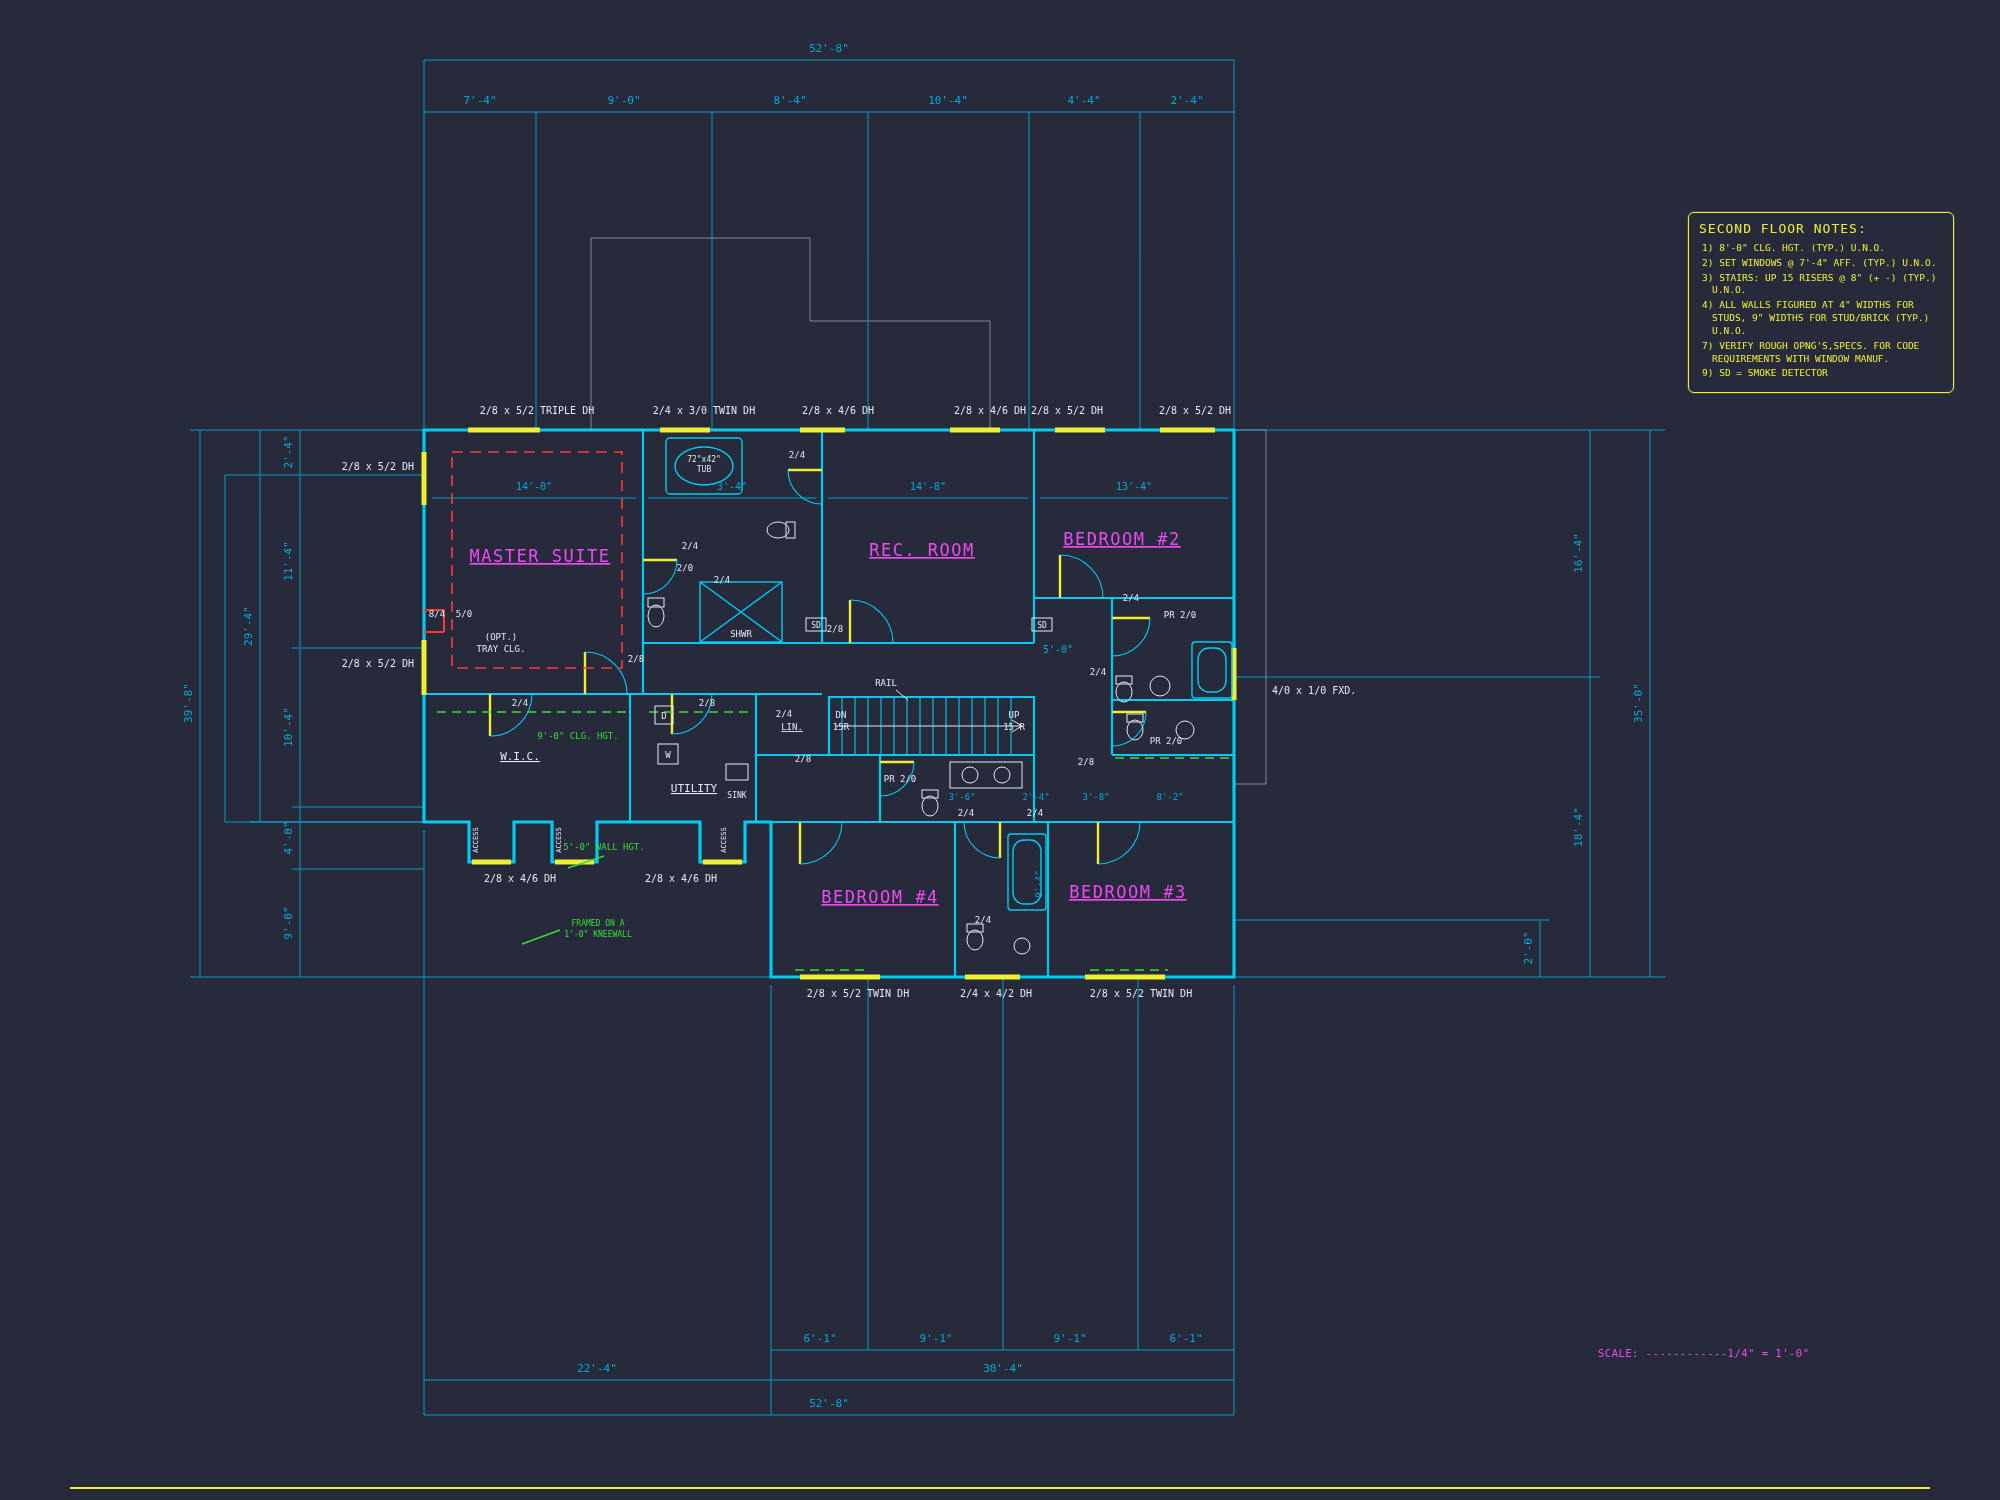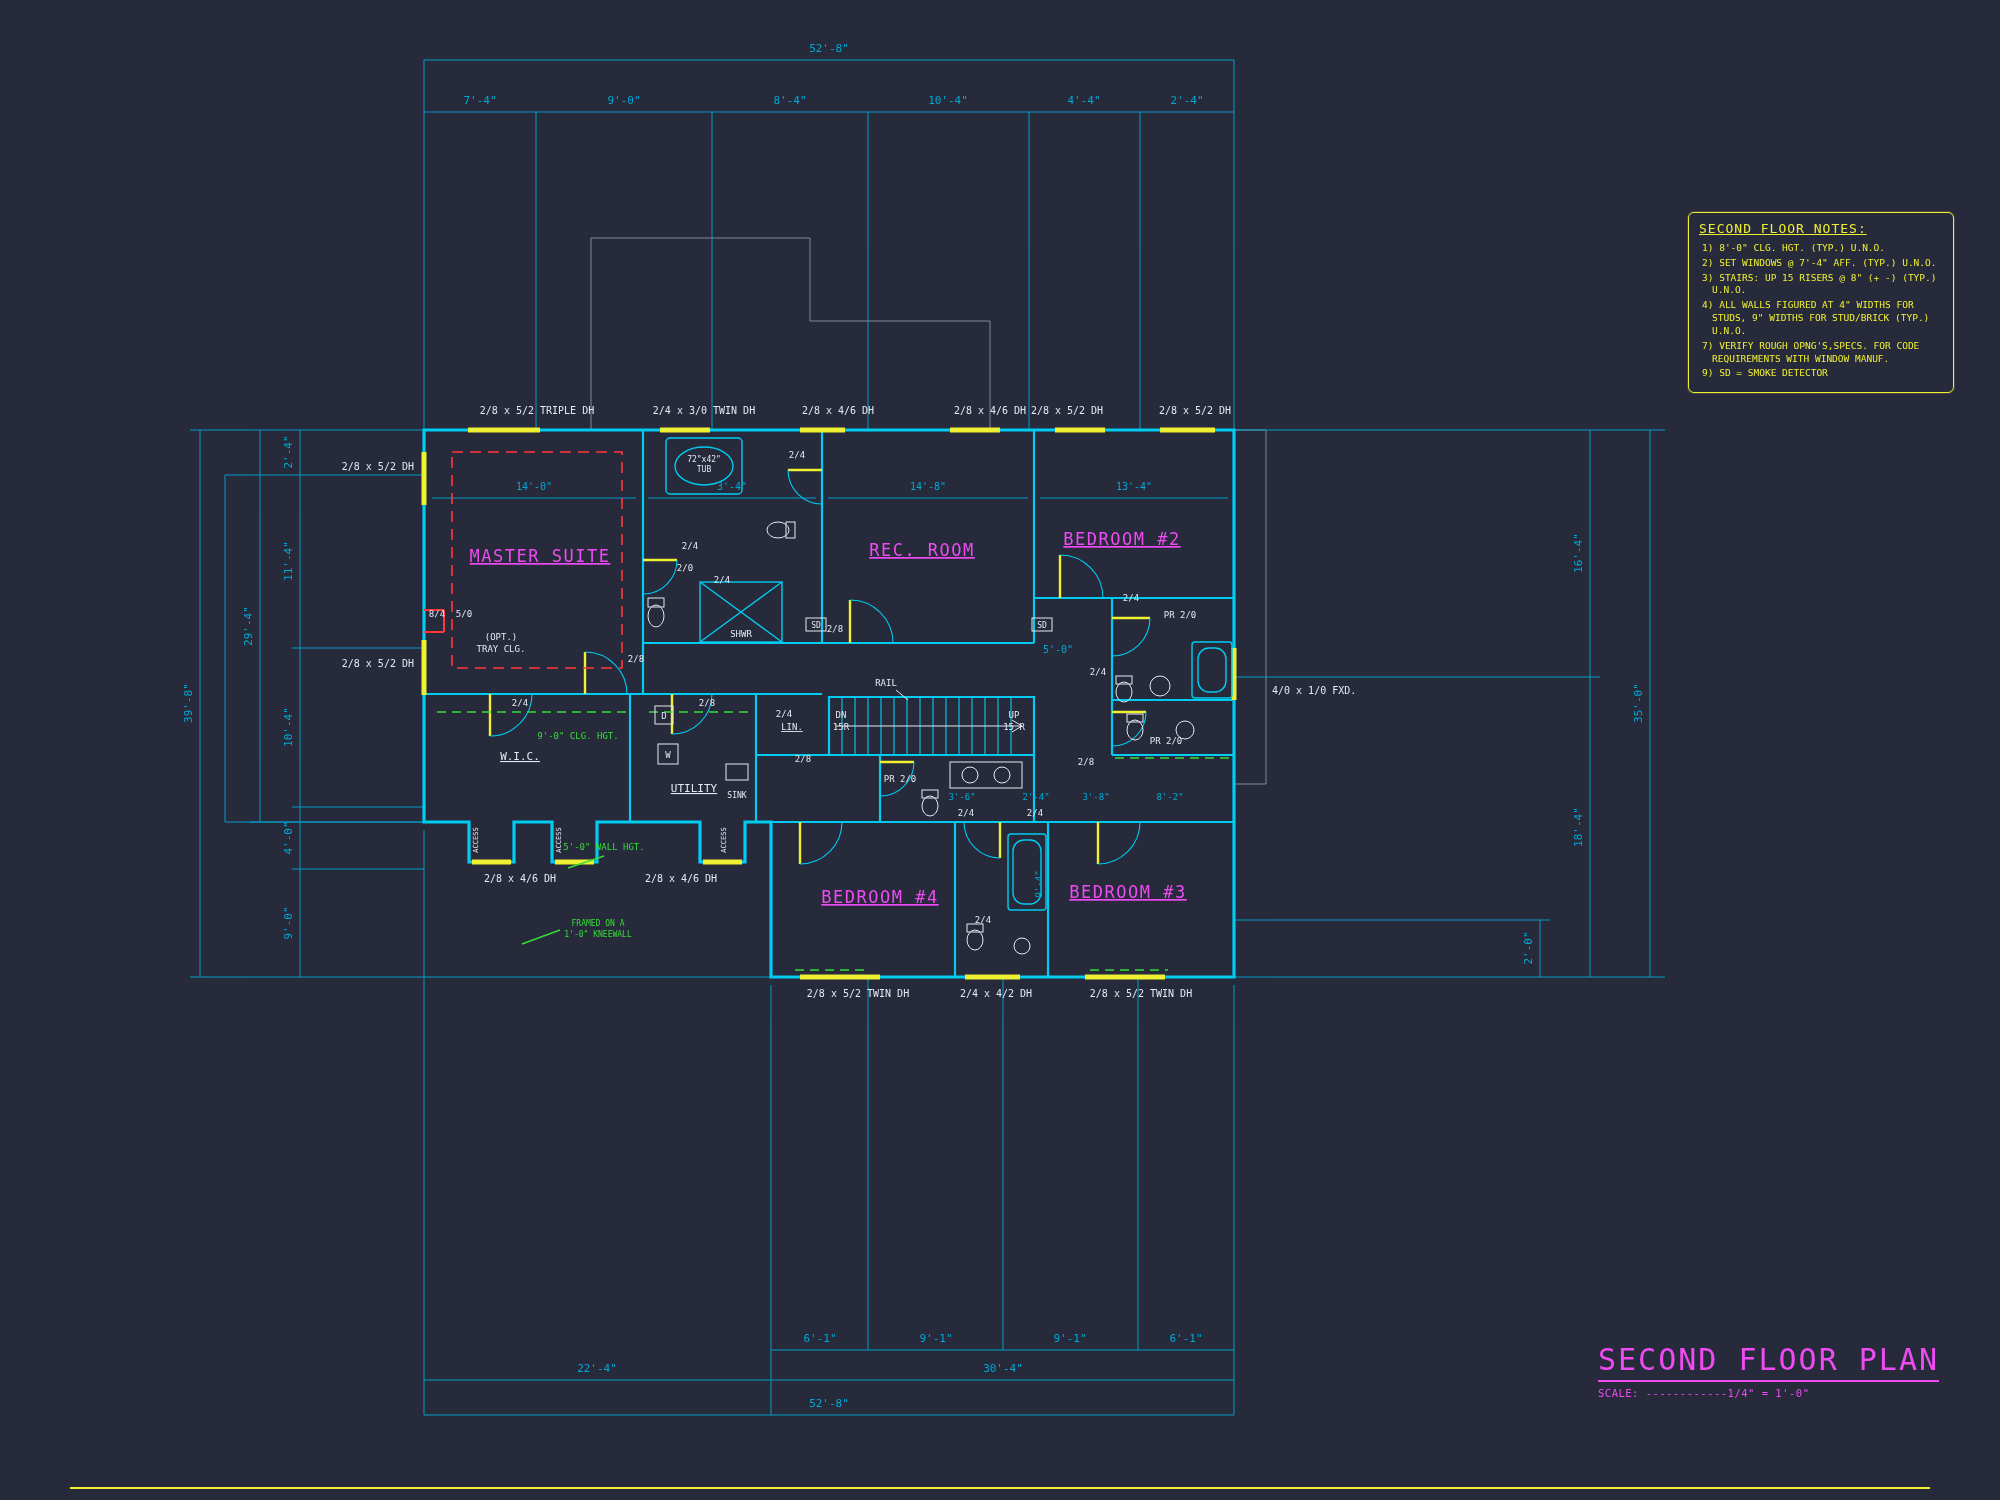"SECOND FLOOR NOTES:" .notes-heading { text-decoration: underline -> none }
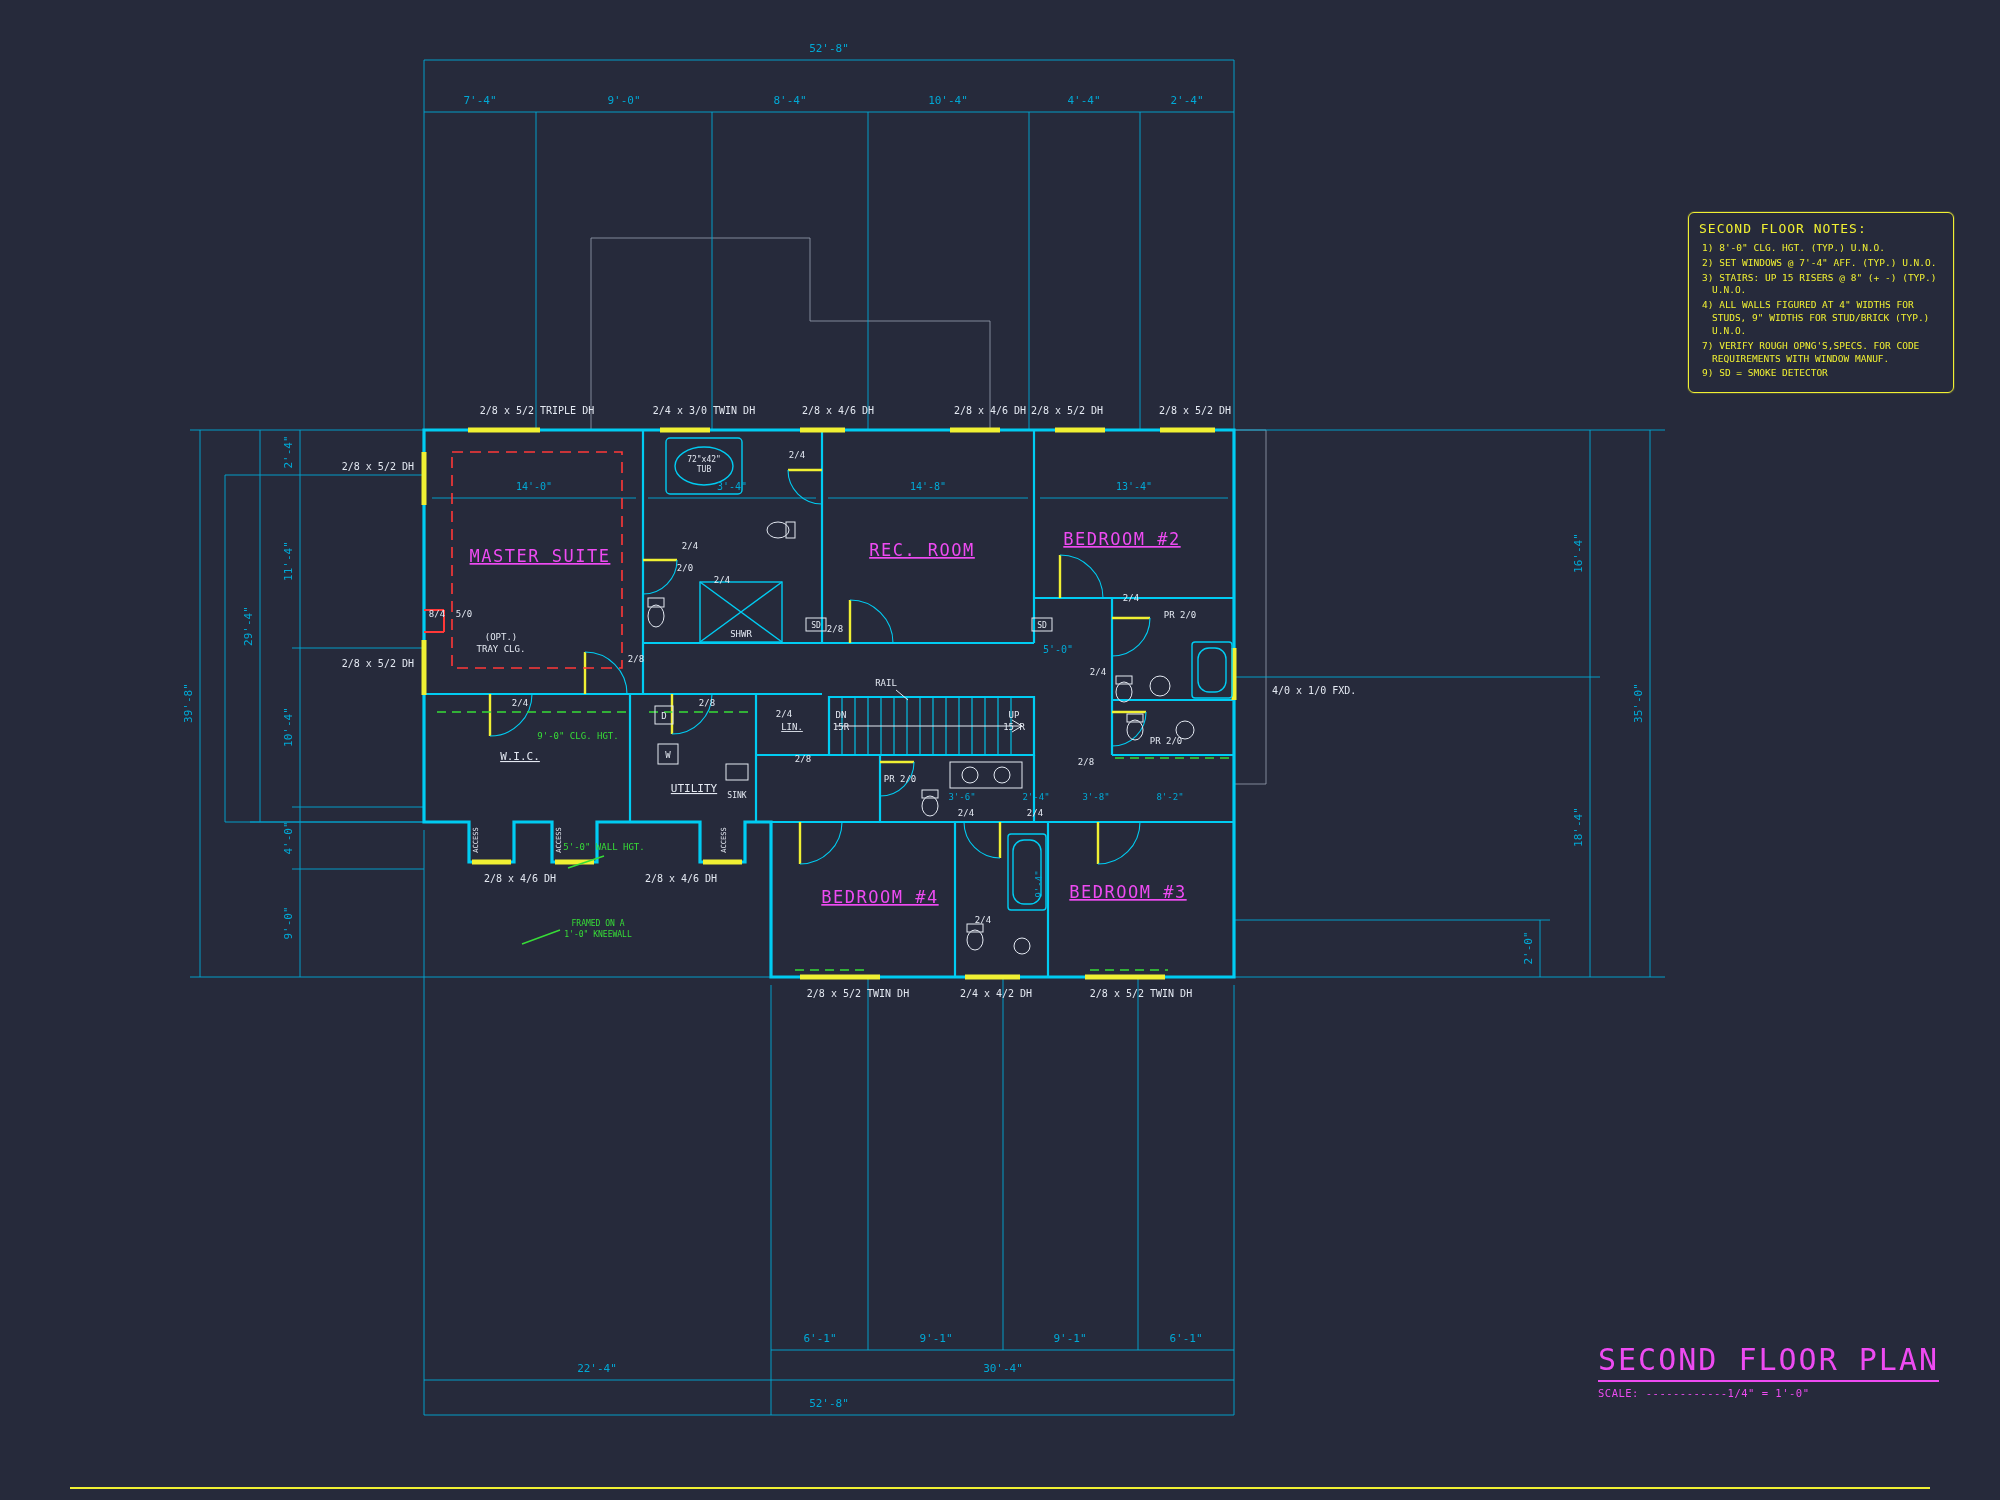"SECOND FLOOR PLAN" div.plan-title { html: <div>SECOND FLOOR PLAN</div> -> none }
